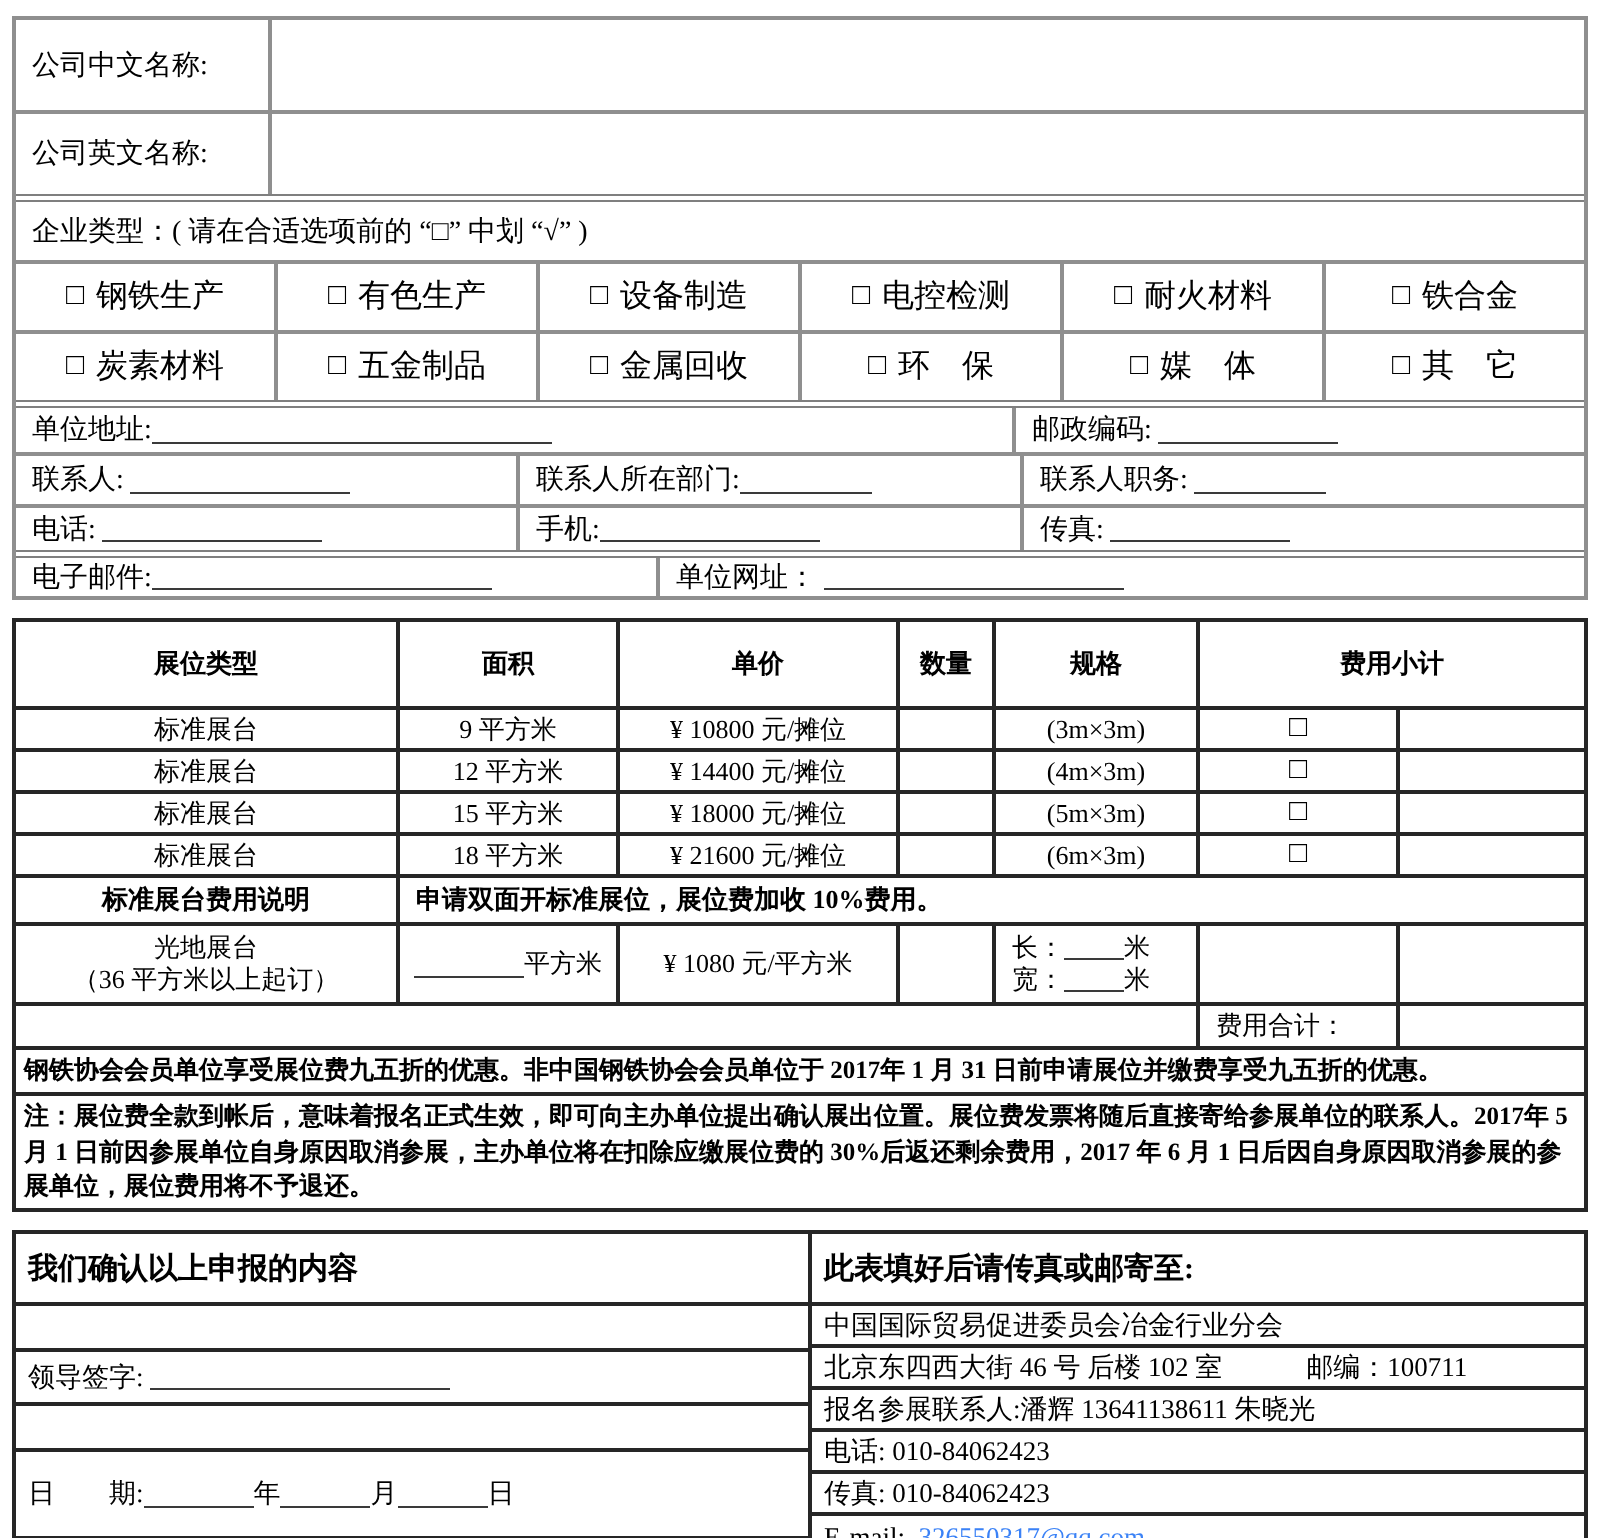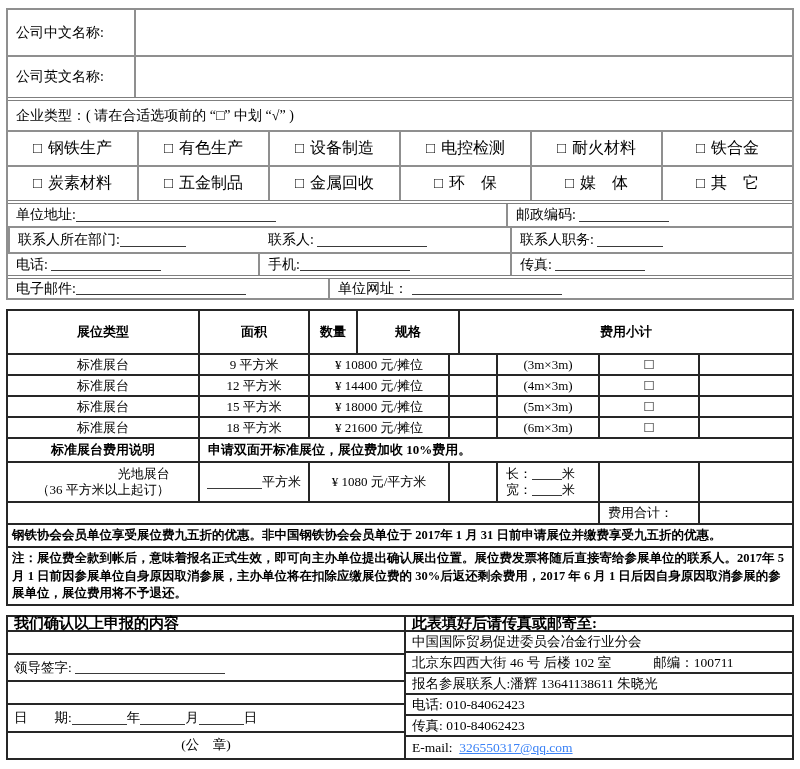"联系人所在部门:" div.cell { order: before "联系人:" -> after "联系人:" }
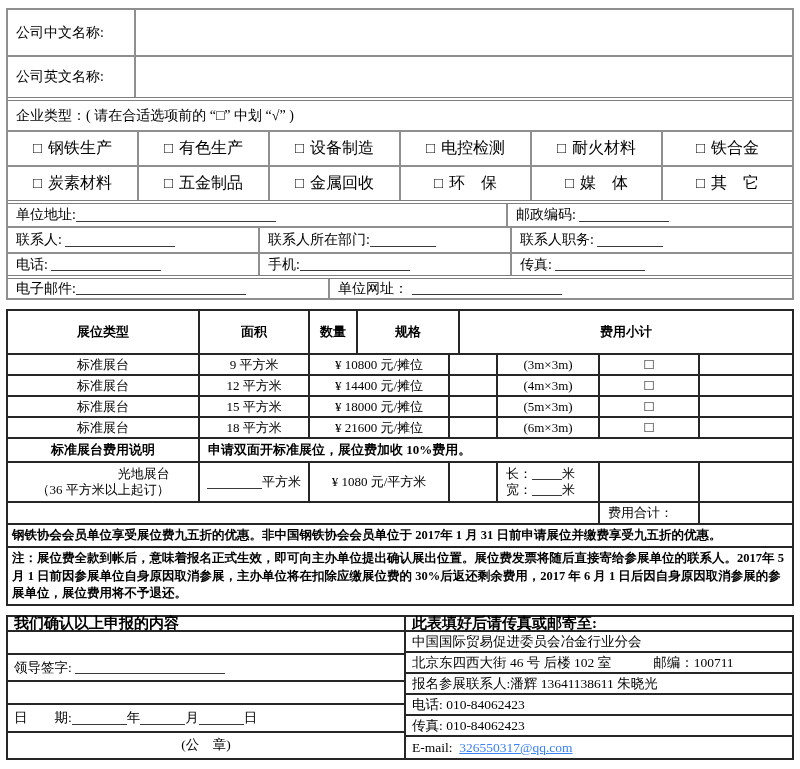"单价" div.c { html: none -> <div>单价</div> }
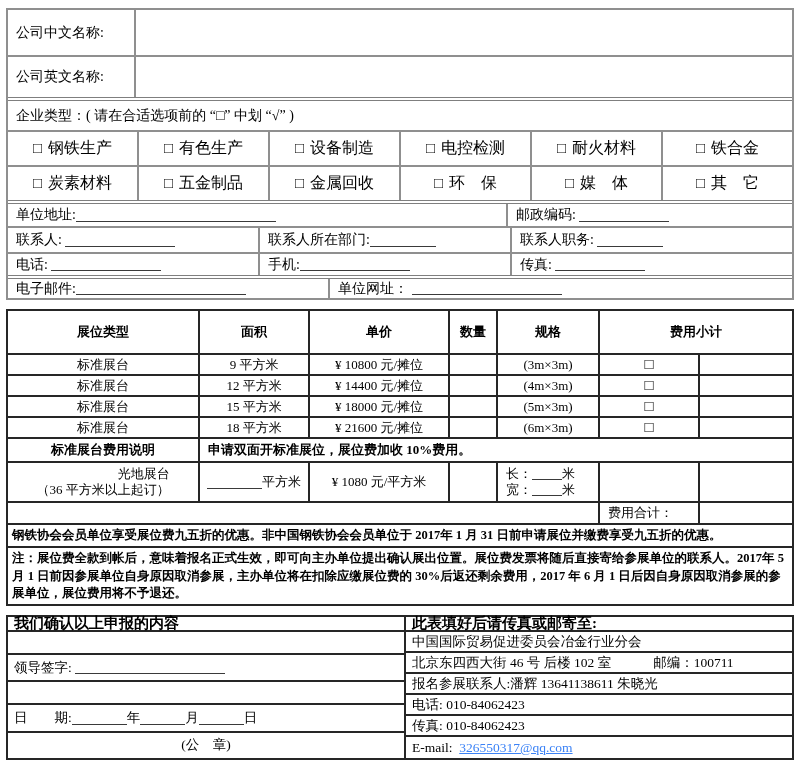"光地展台" div { text-align: right -> center }
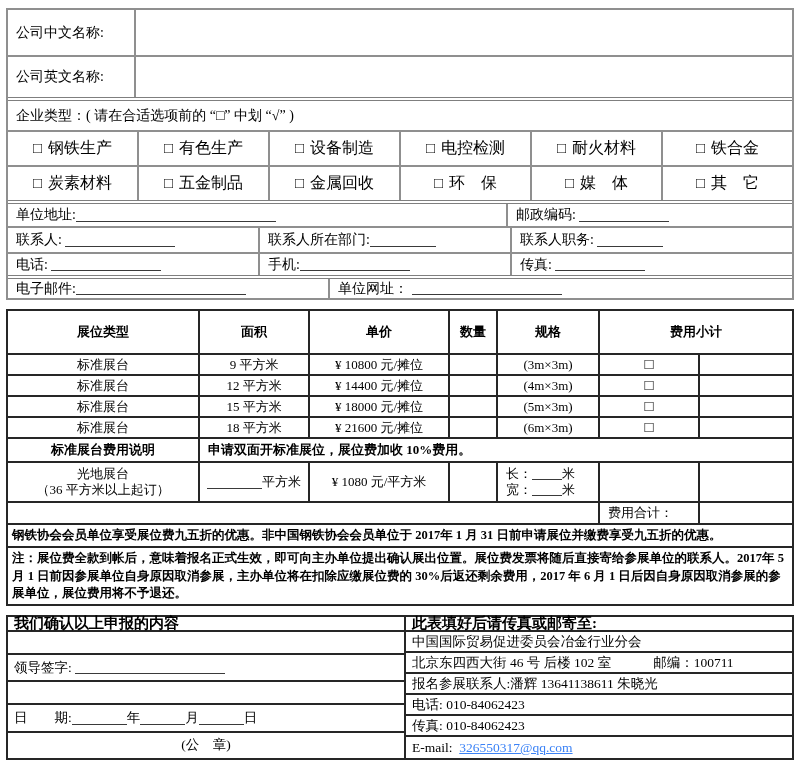"我们确认以上申报的内容" .ftitle { height: 15px -> 36px }
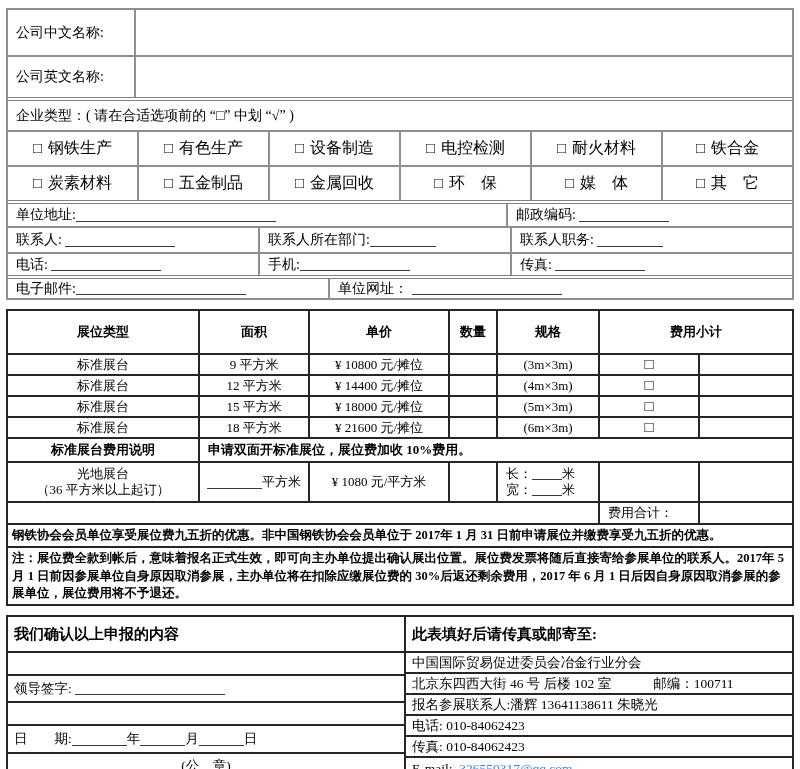"日 期:" .fh28 { height: 28px -> 44px }
